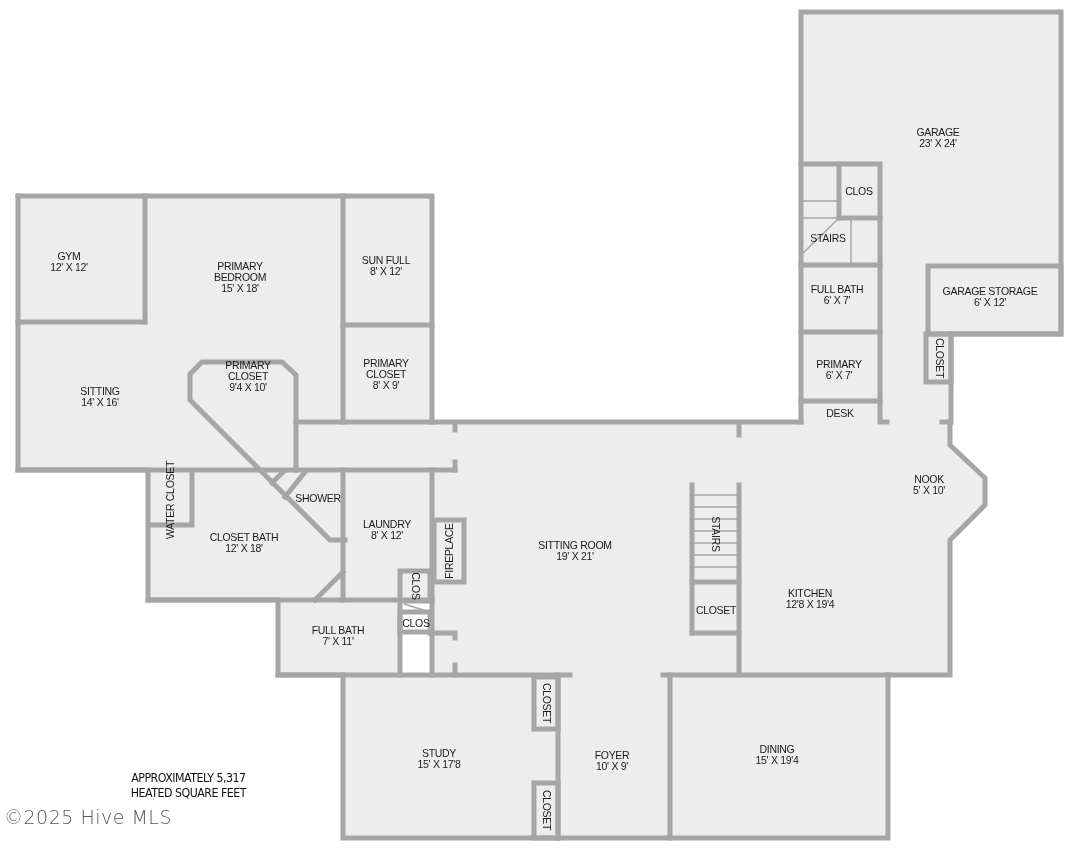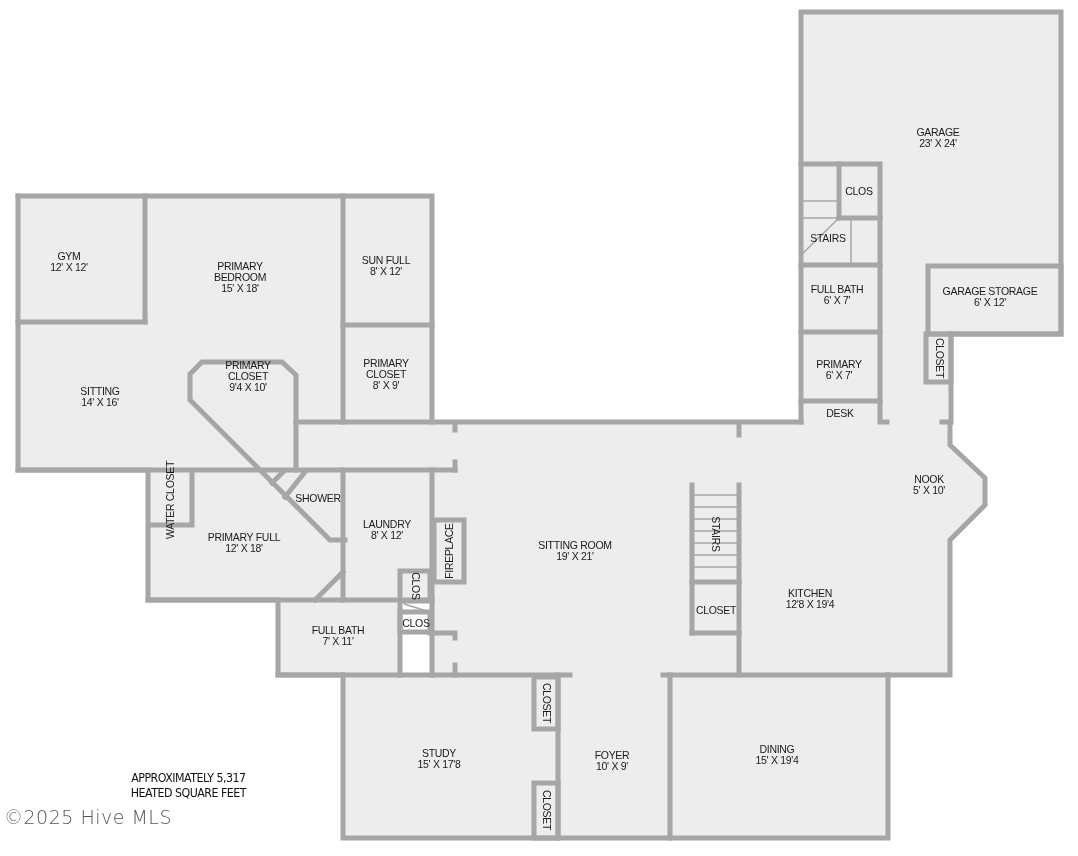"PRIMARY FULL" span.n { text: PRIMARY FULL -> CLOSET BATH }
